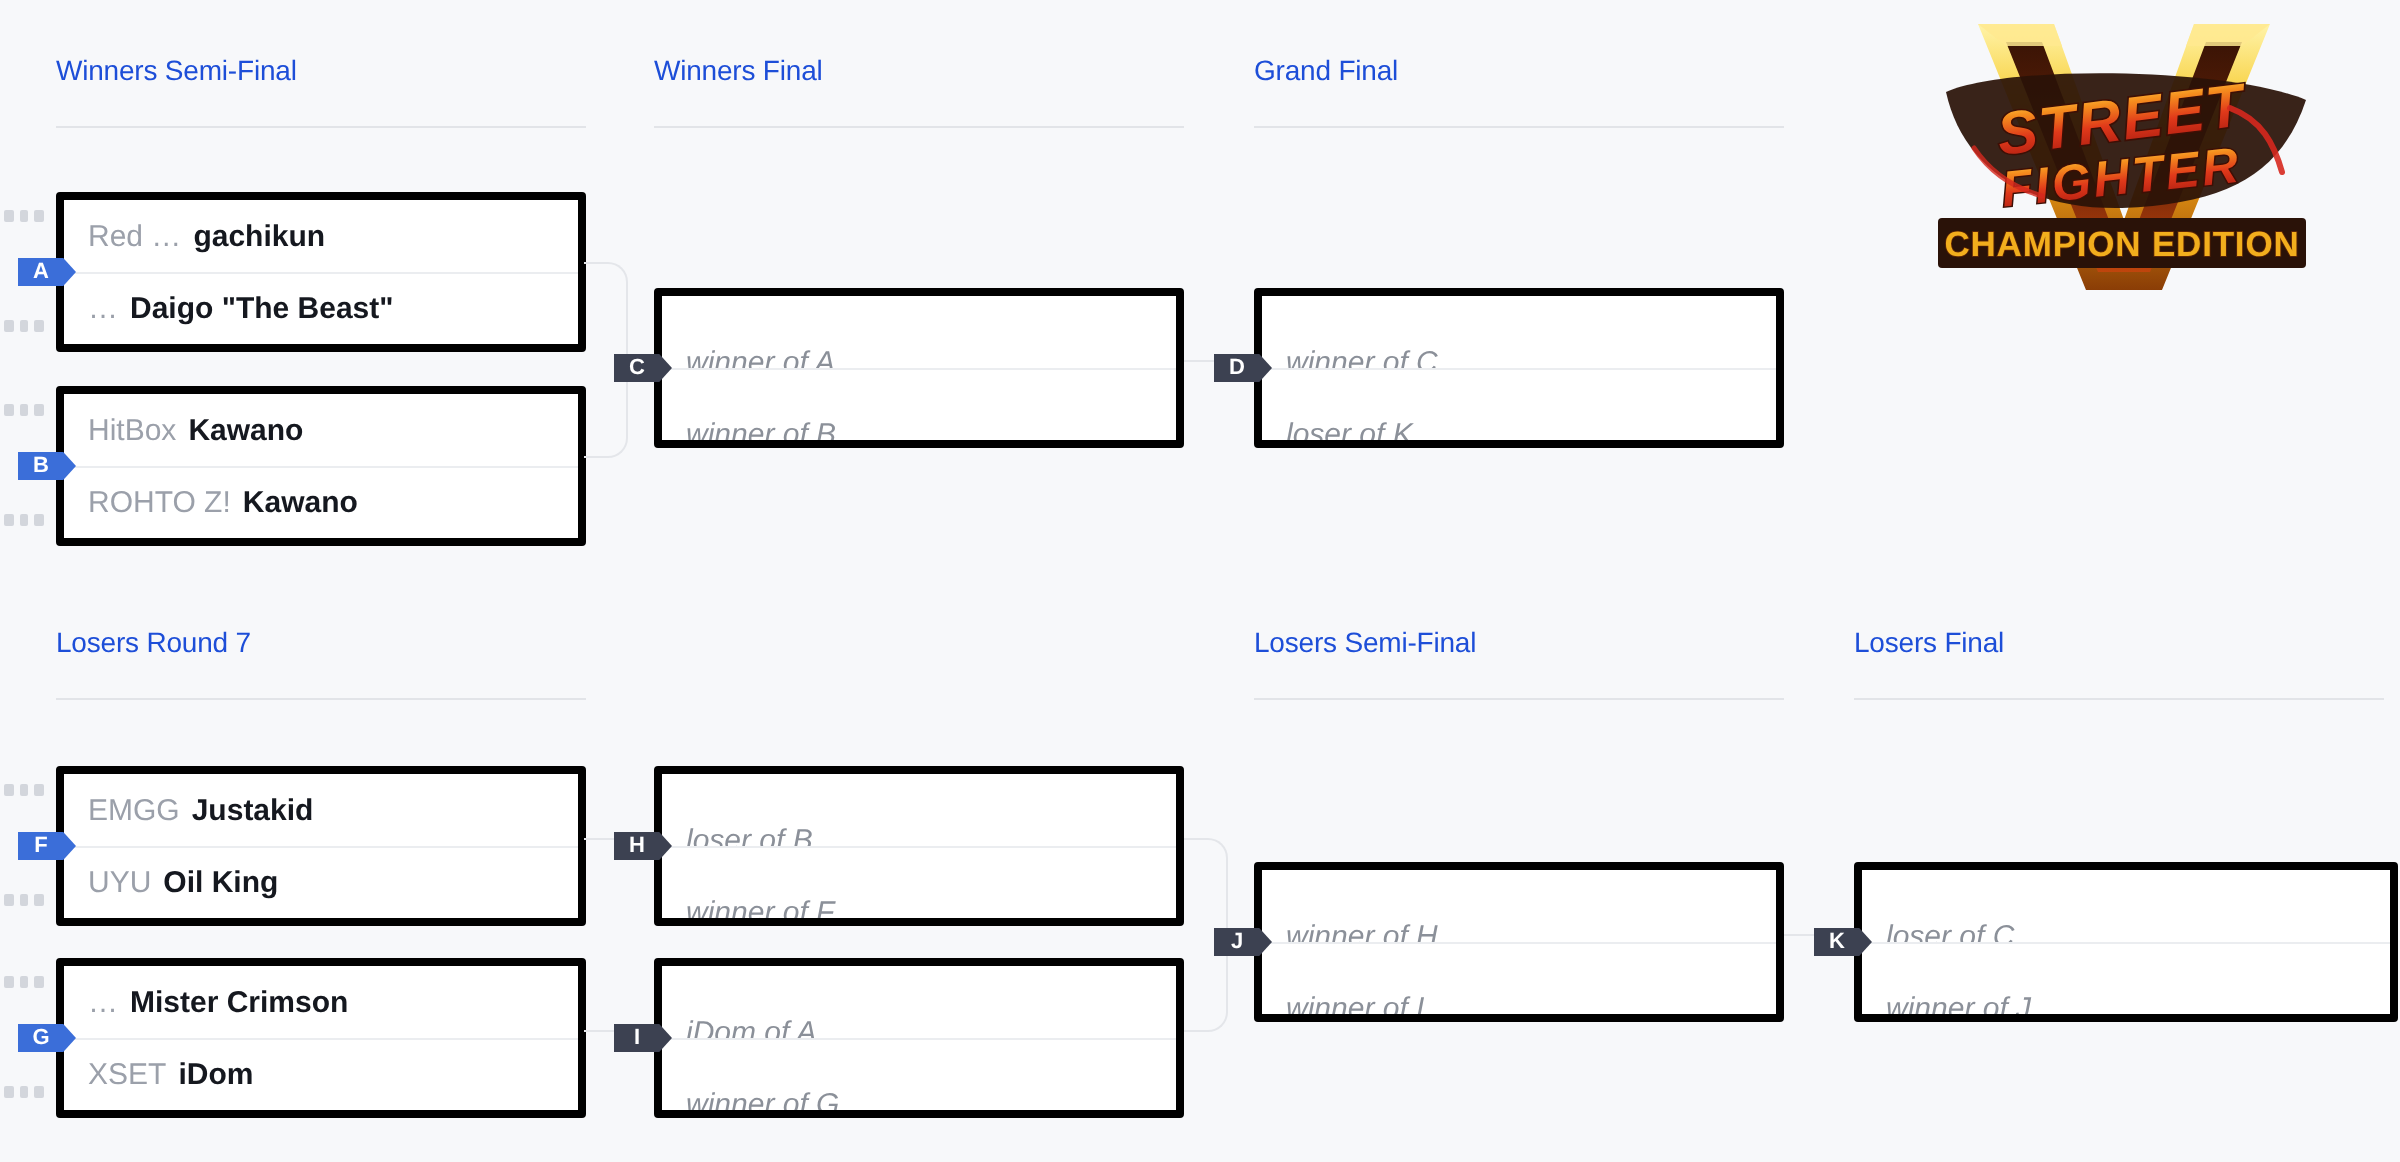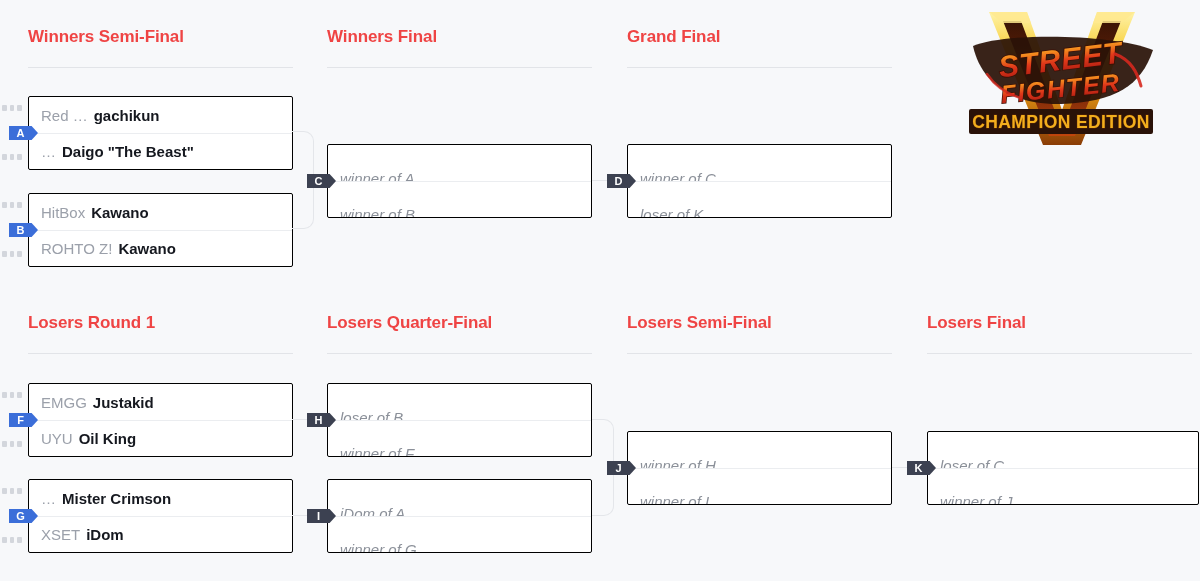"Winners Semi-Final" .col-head .title { color: #ef4444 -> #1d4ed8; font-size: 17px -> 14px; font-weight: bold -> normal }
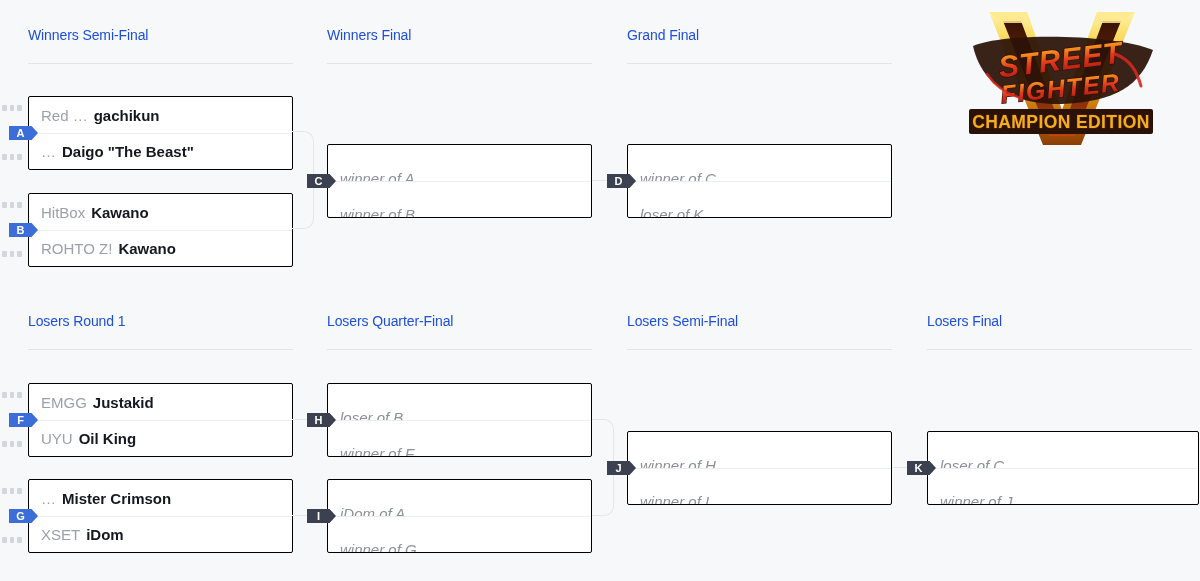"Red …" .mbox { border: 1px solid #000000 -> 4px solid #000000 }
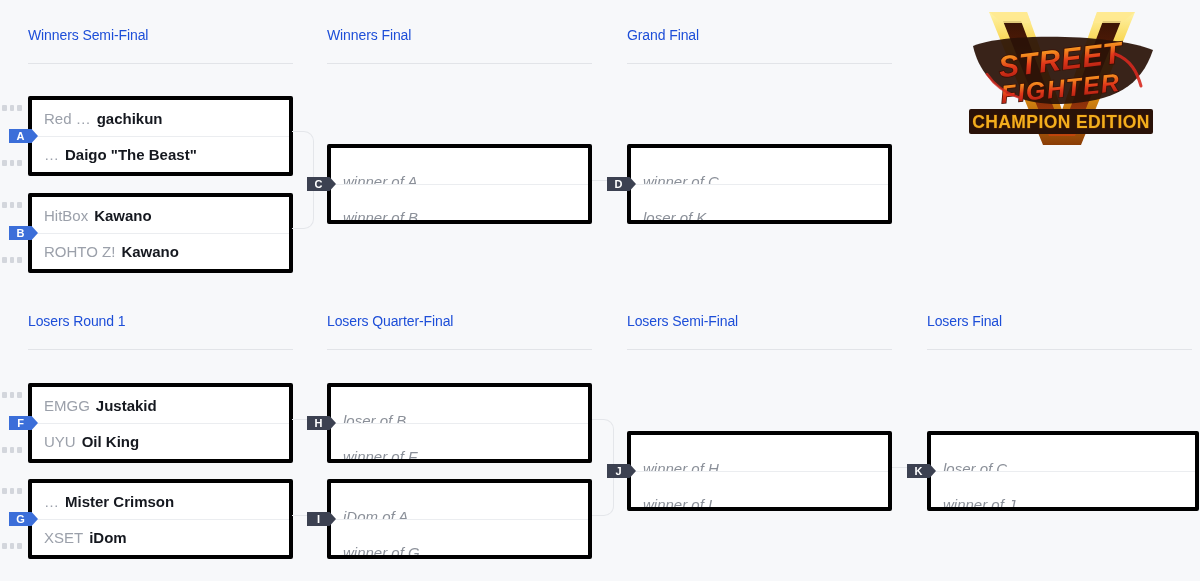"Losers Round 1" div.title { text: 1 -> 7 }
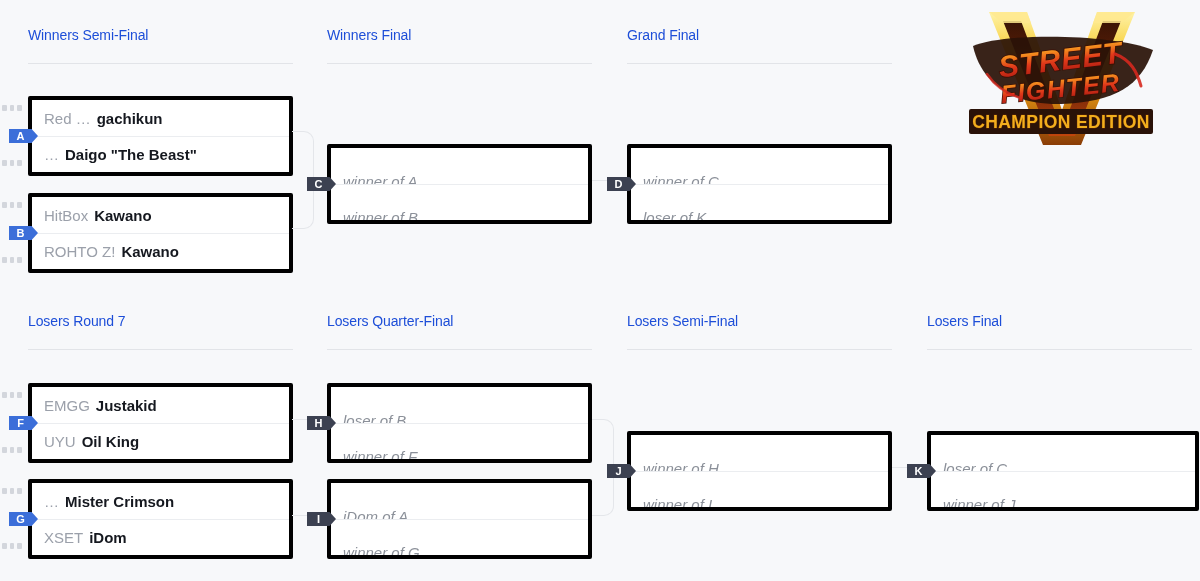"Losers Quarter-Final" div.col-head { html: <div> <div>Losers Quarter-Final</div> <div></div> </div> -> none }
